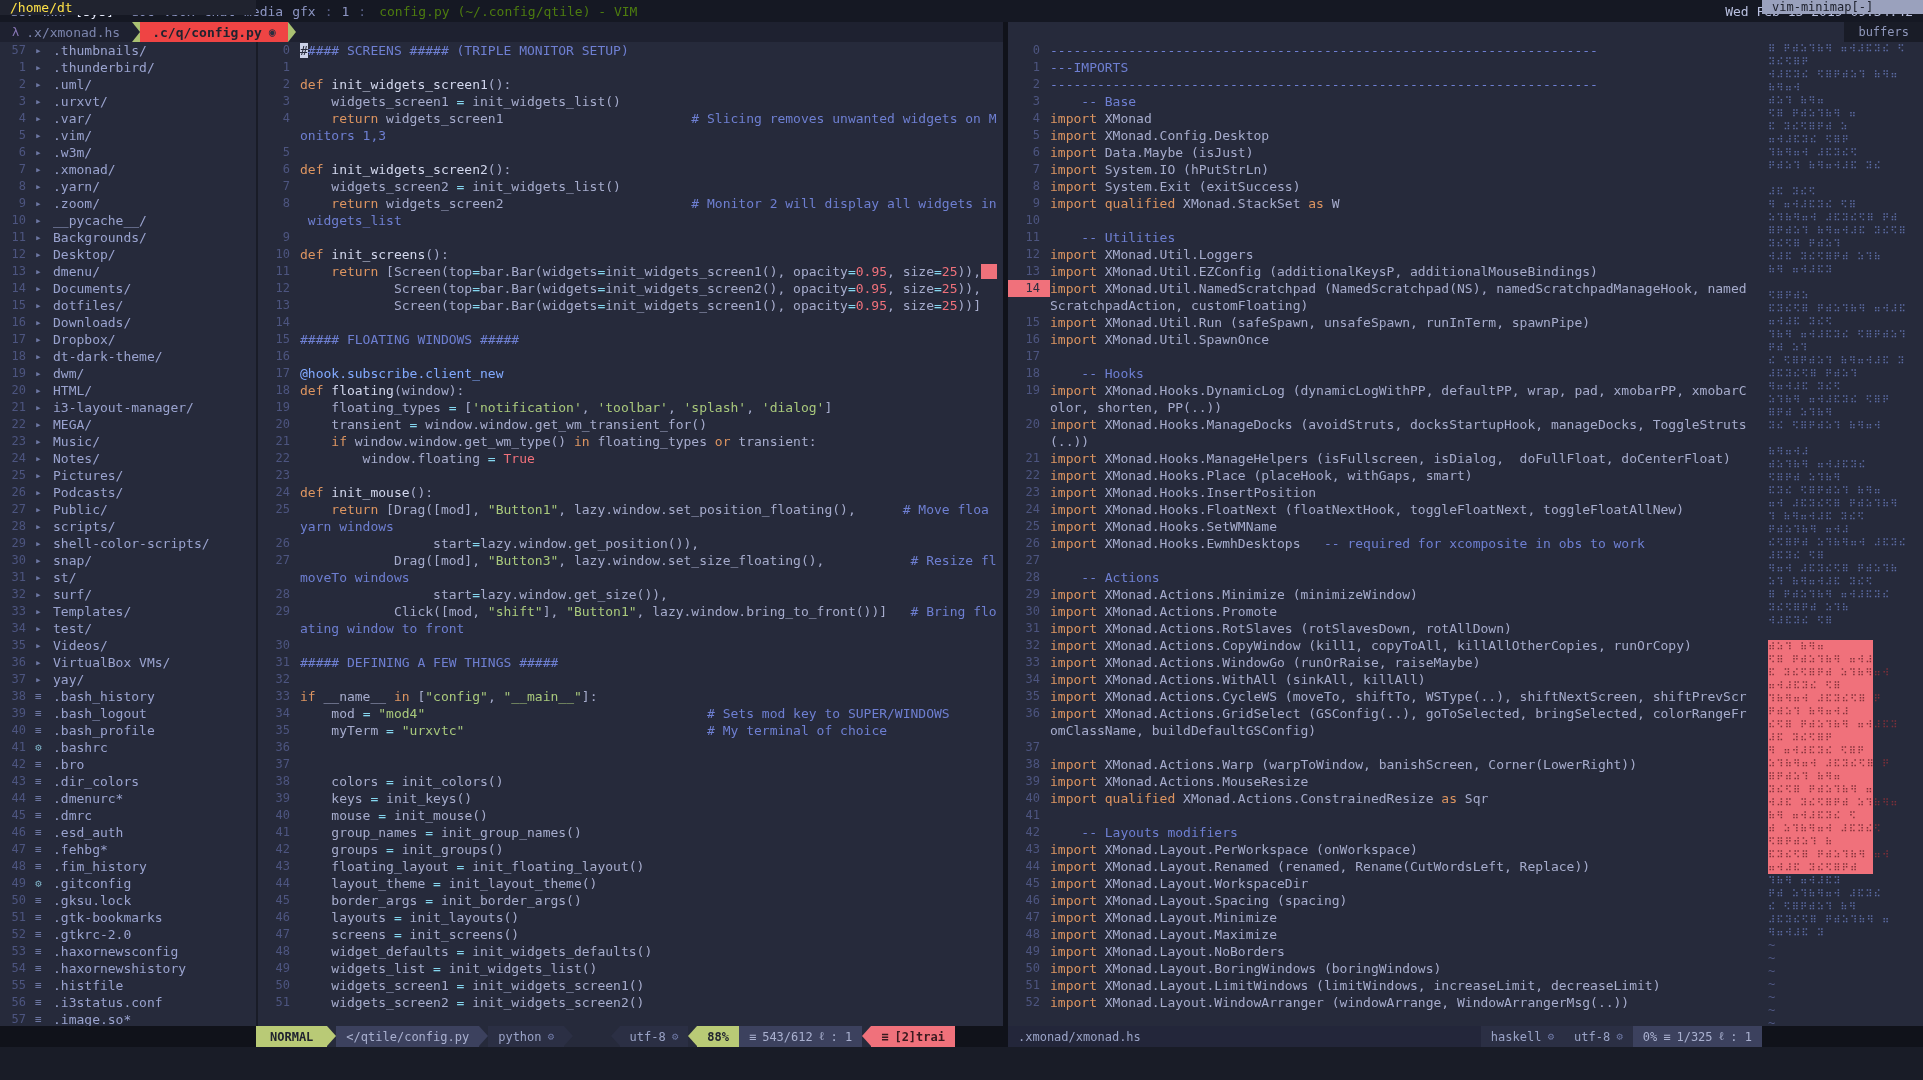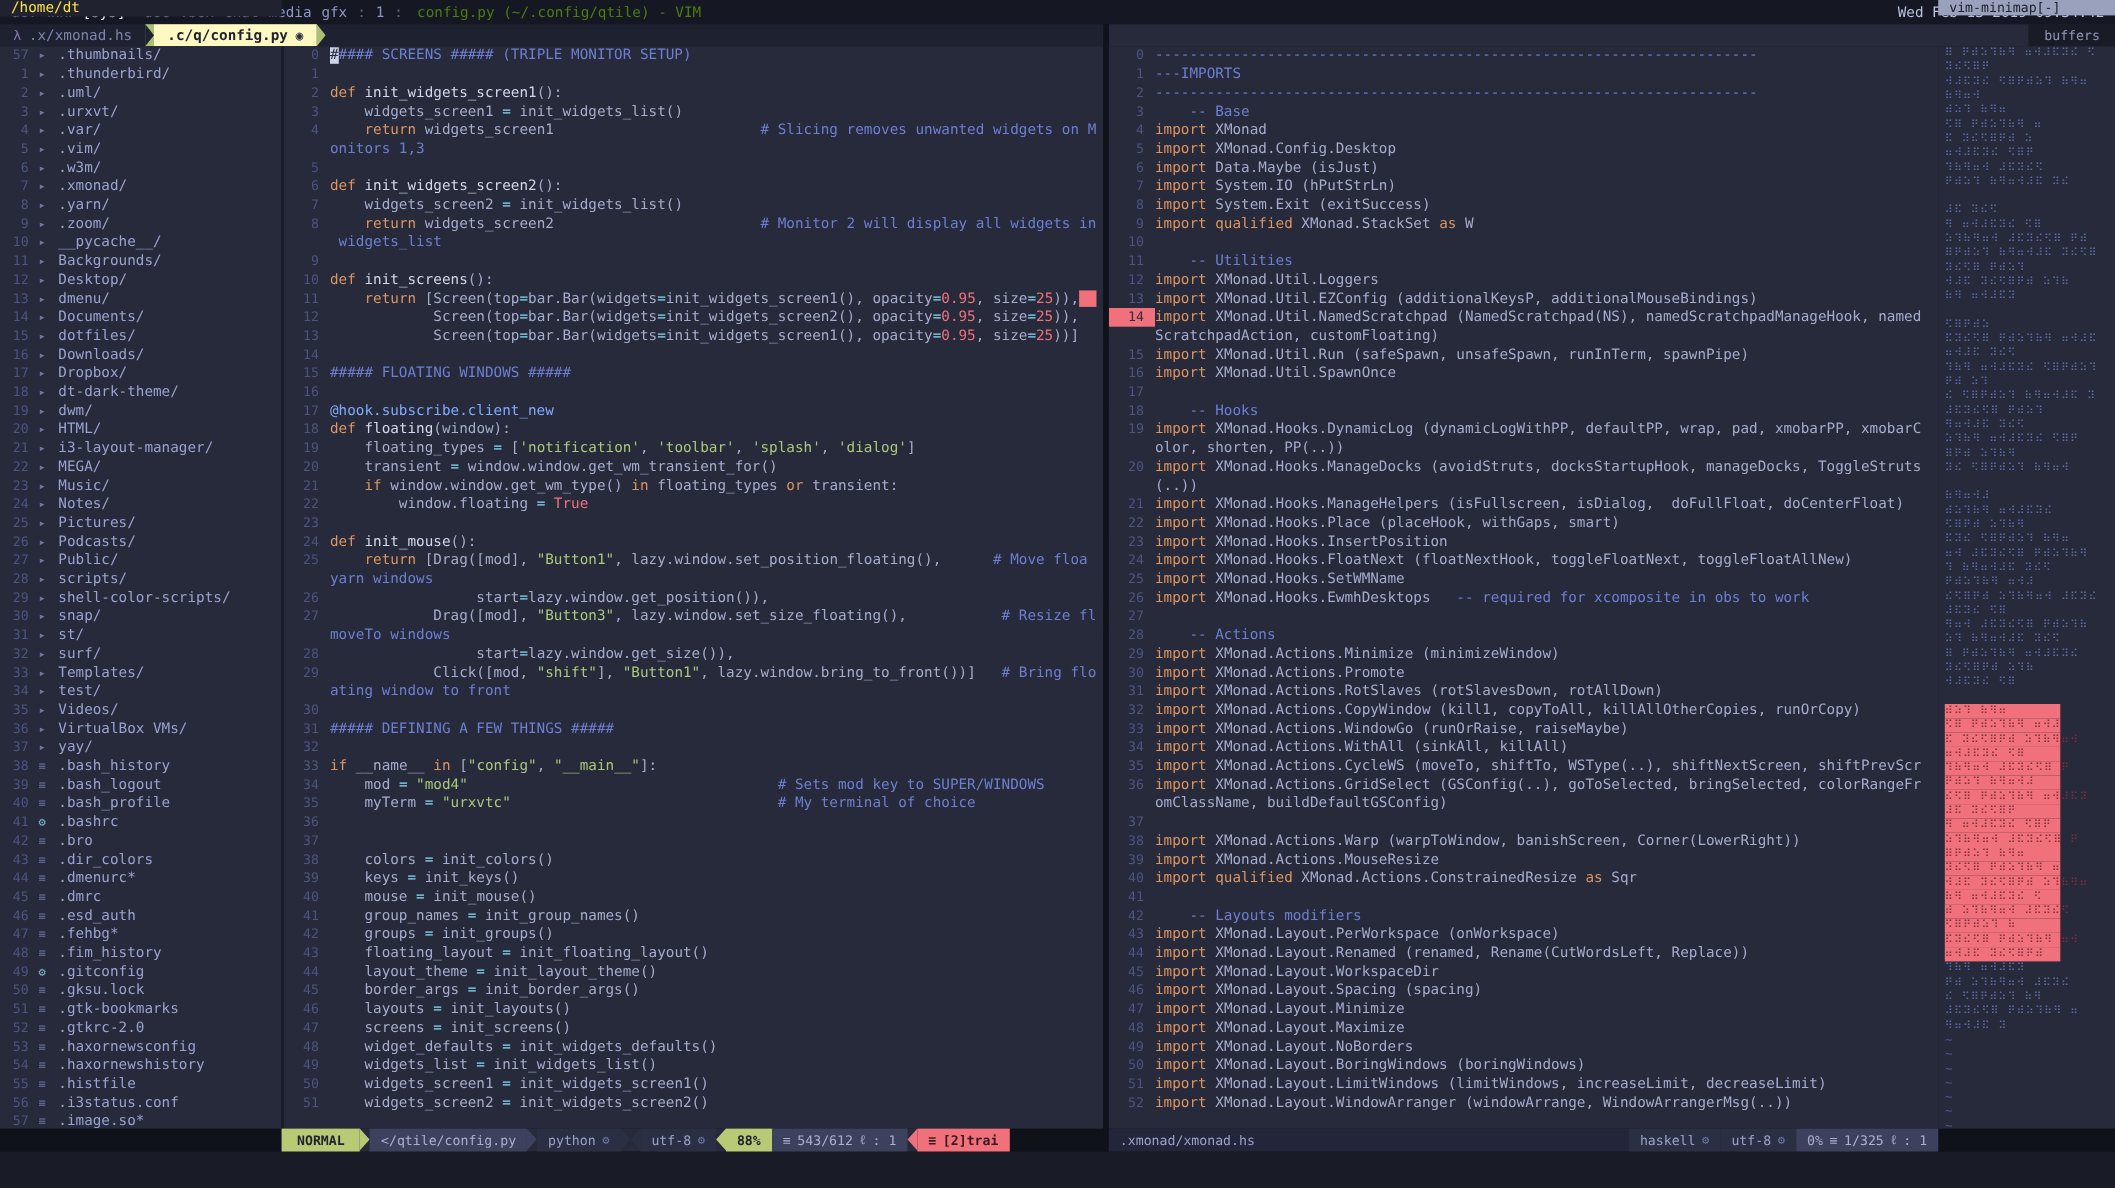".c/q/config.py" .tab.active { background: #fef9c3 -> #ef4444 }
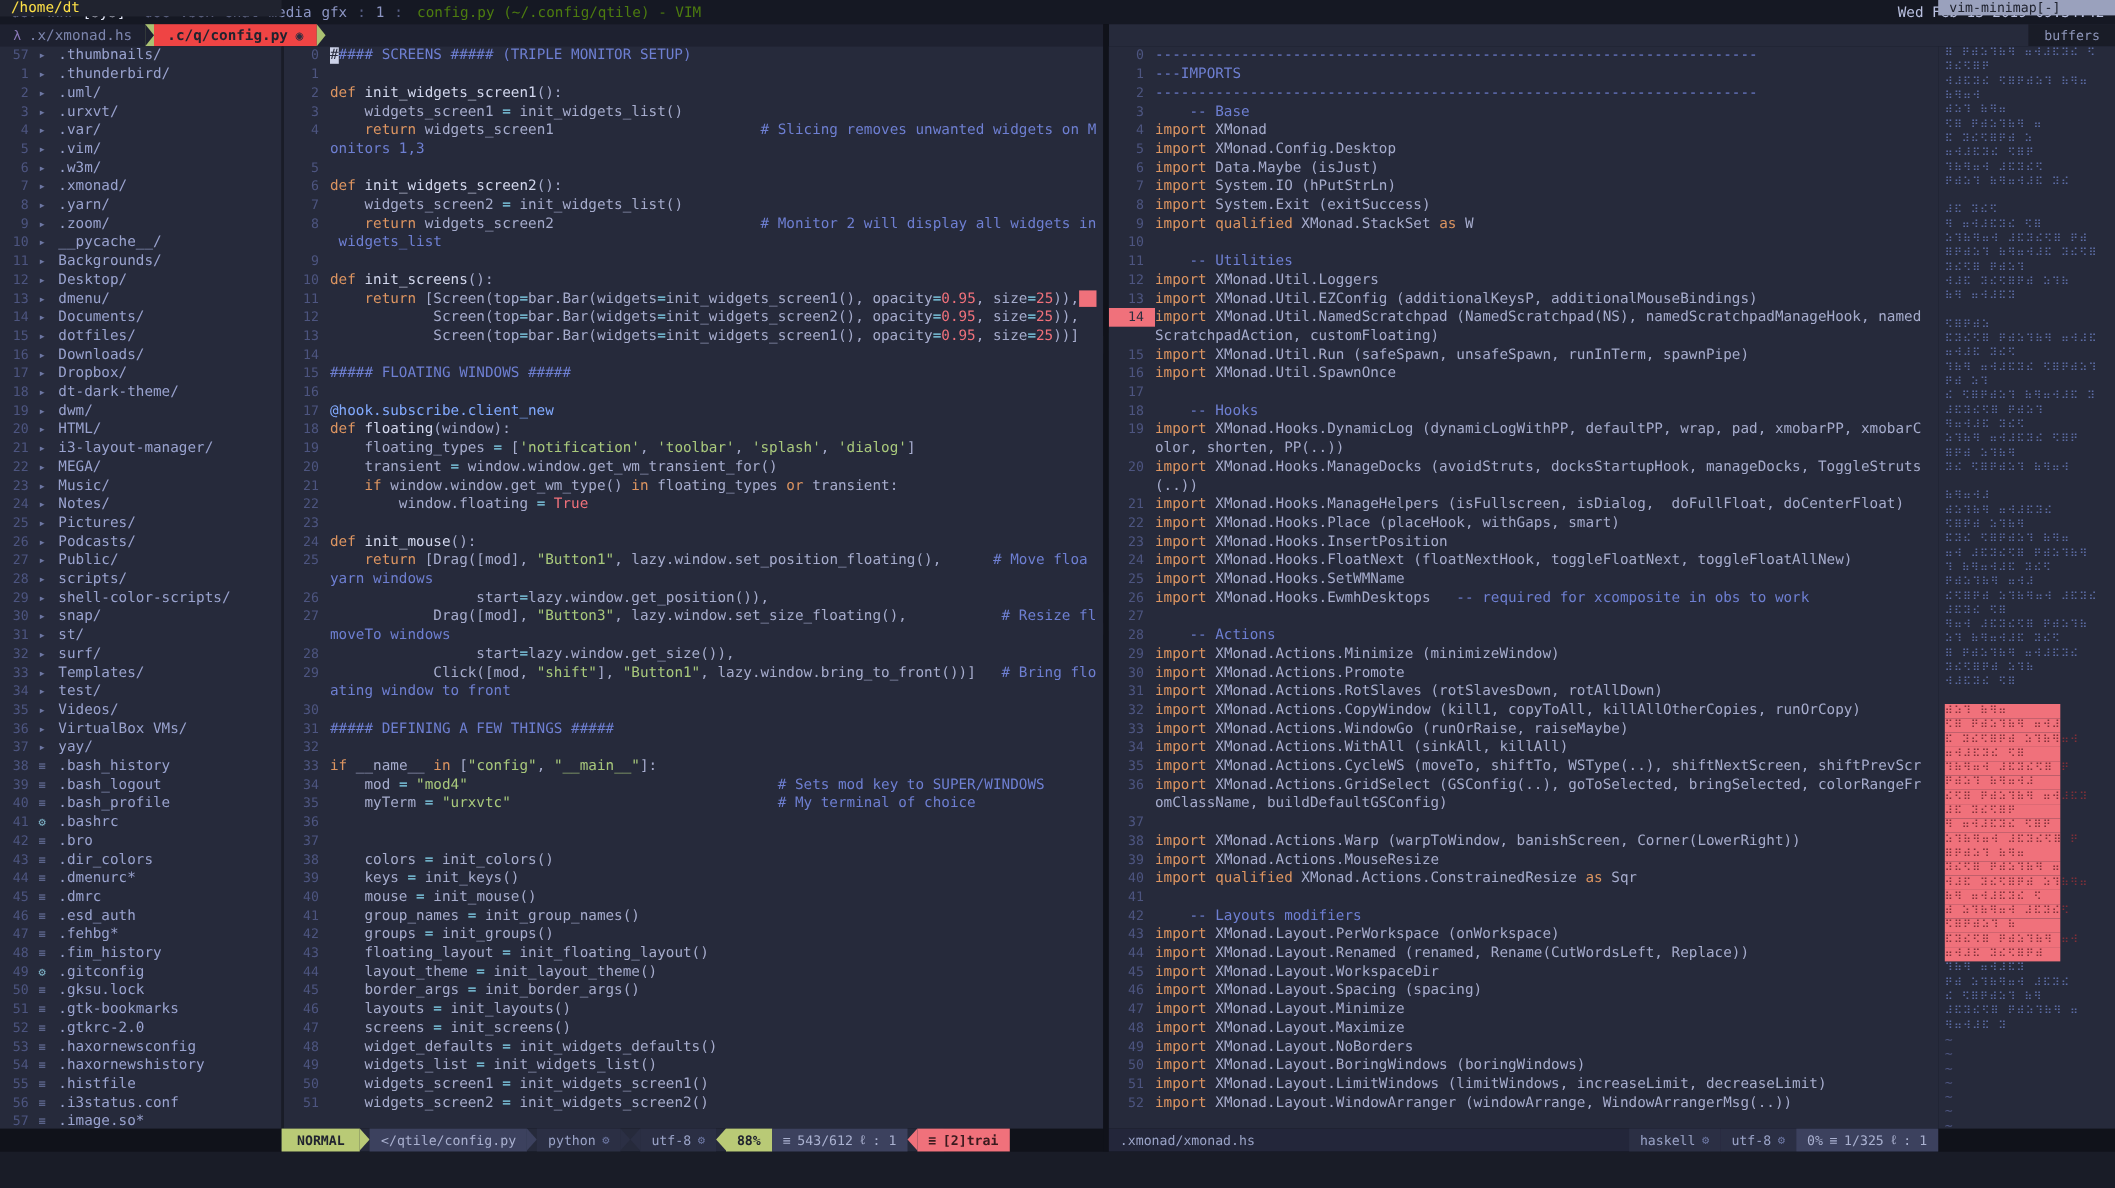"NORMAL" #status-left { width: 602px -> 699px }
